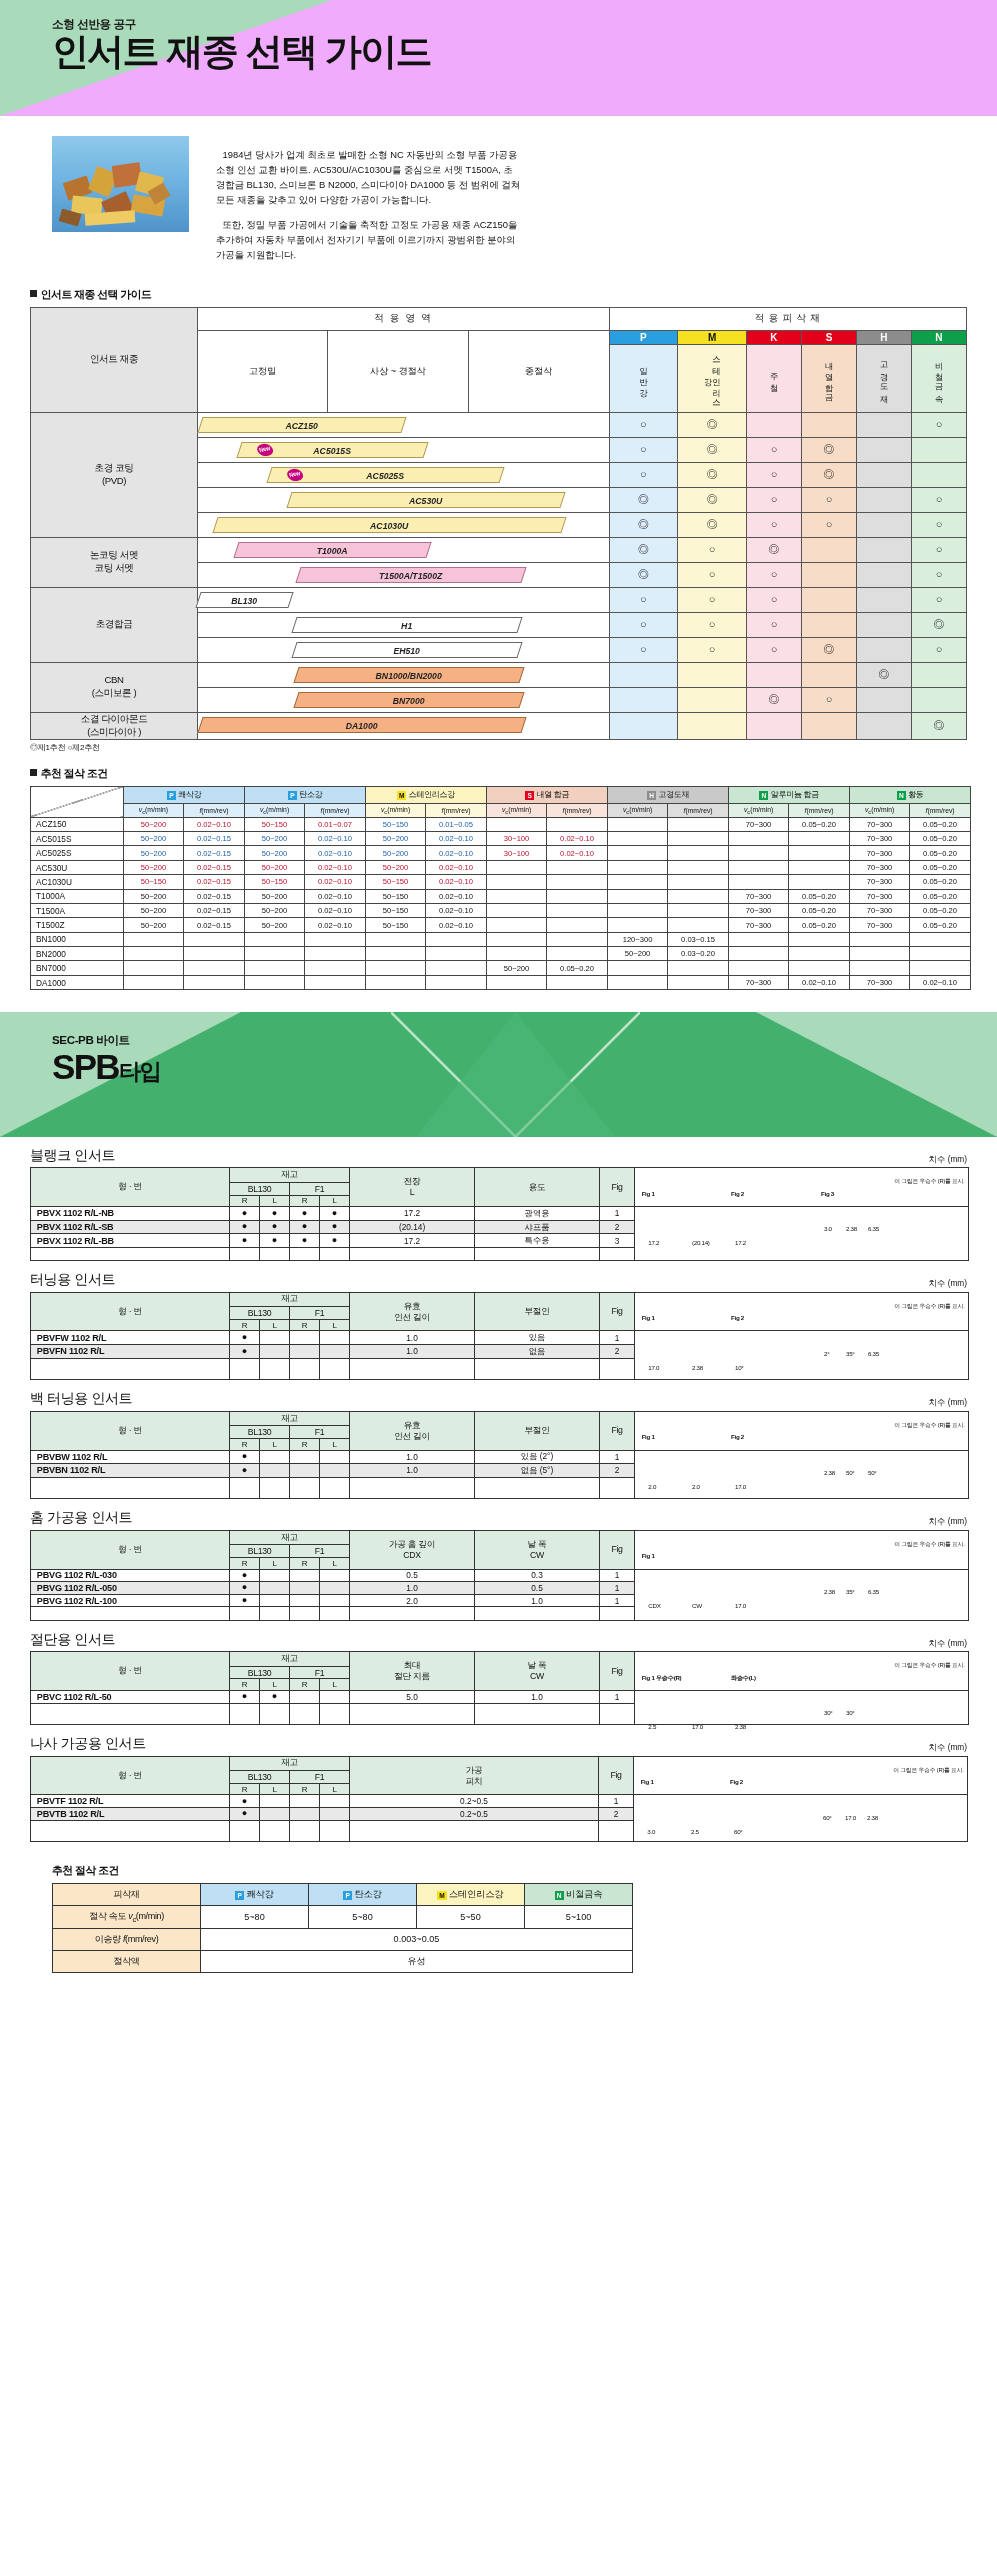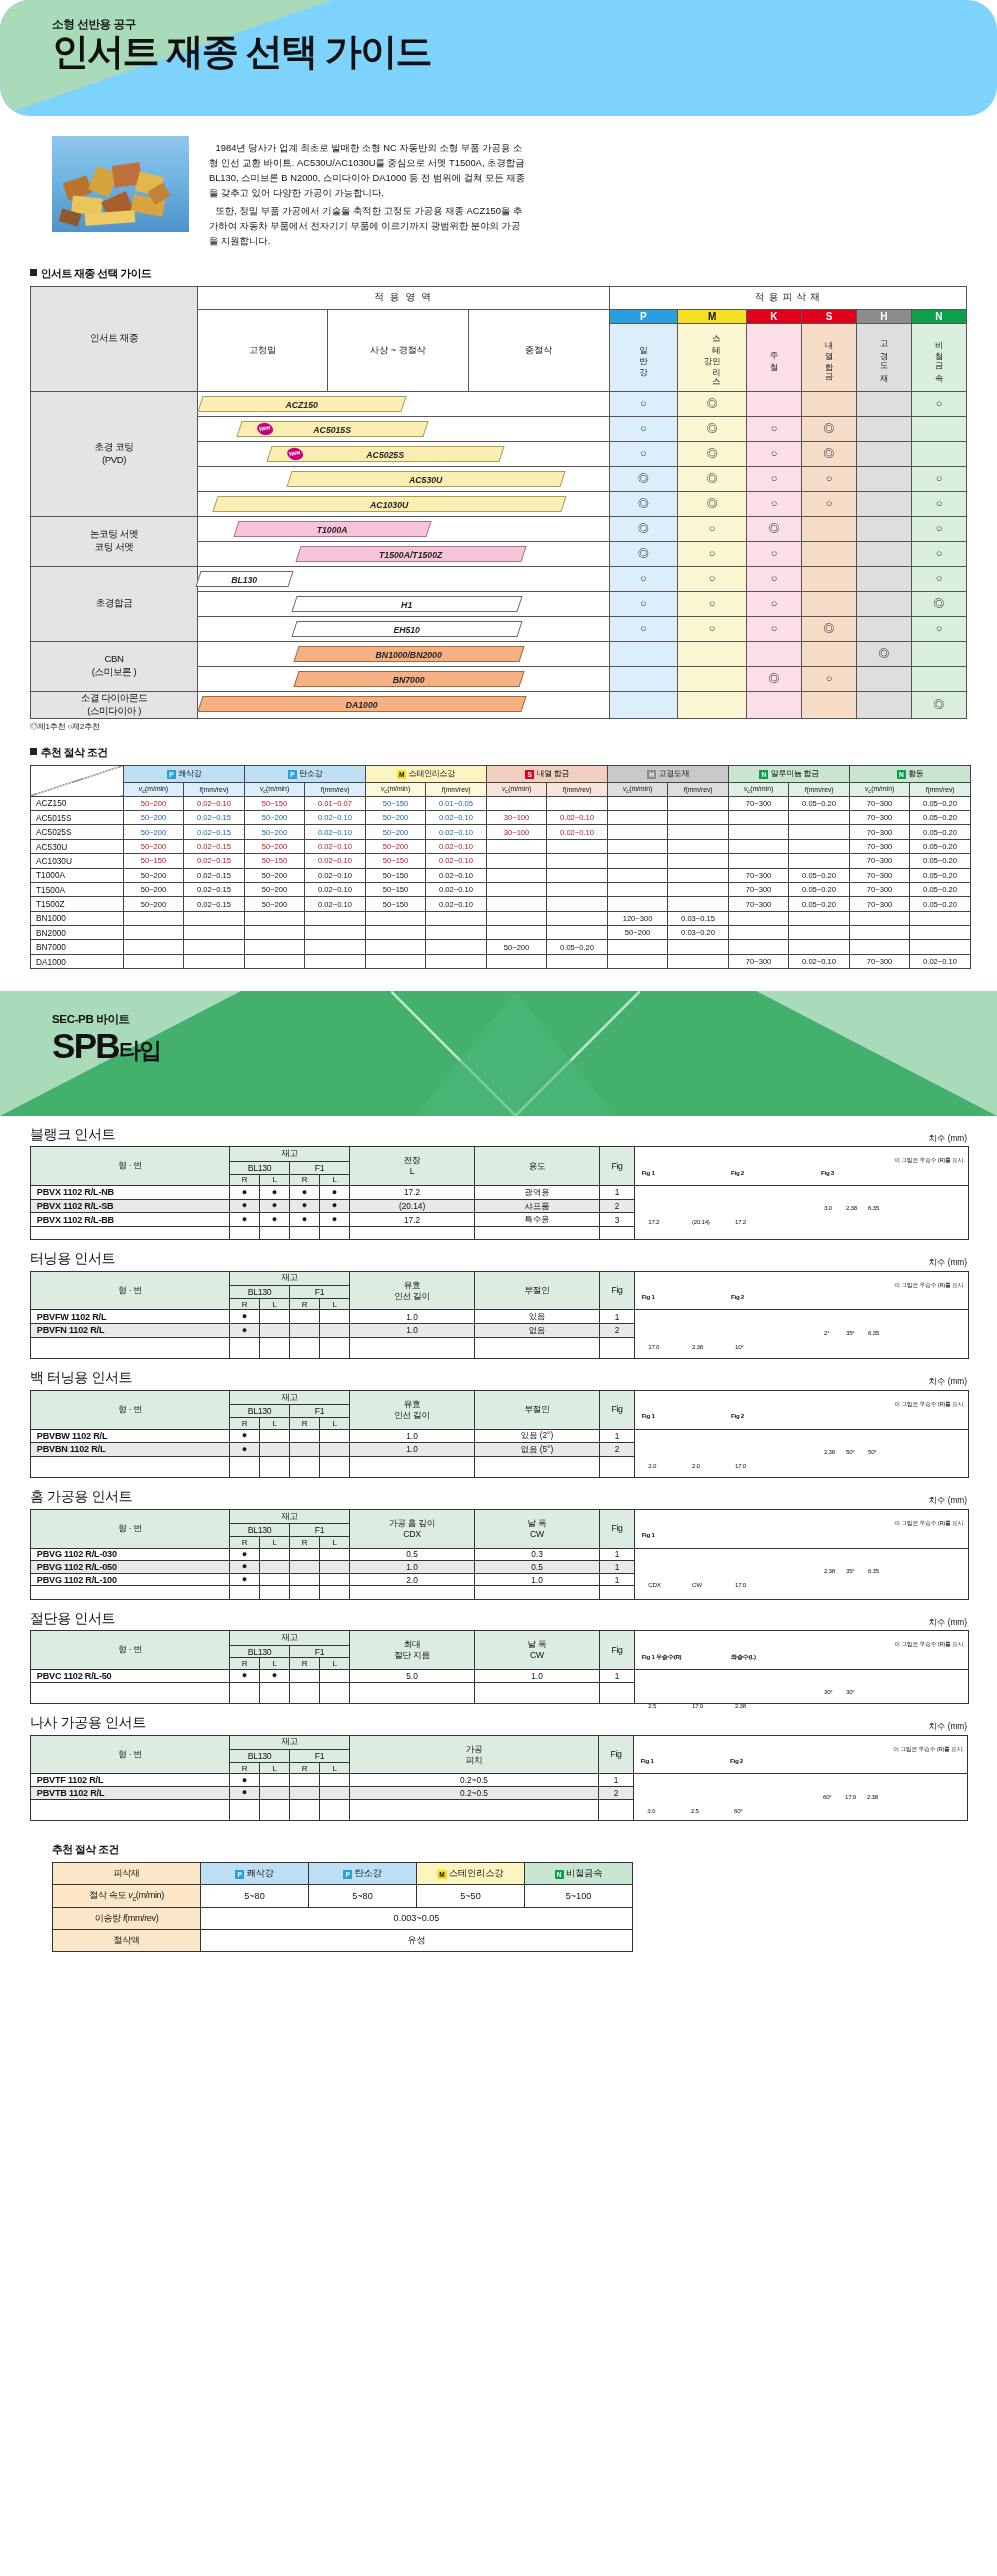"소형 선반용 공구" .banner { background: #7dd3fc -> #f0abfc; border-radius: 30px -> none }
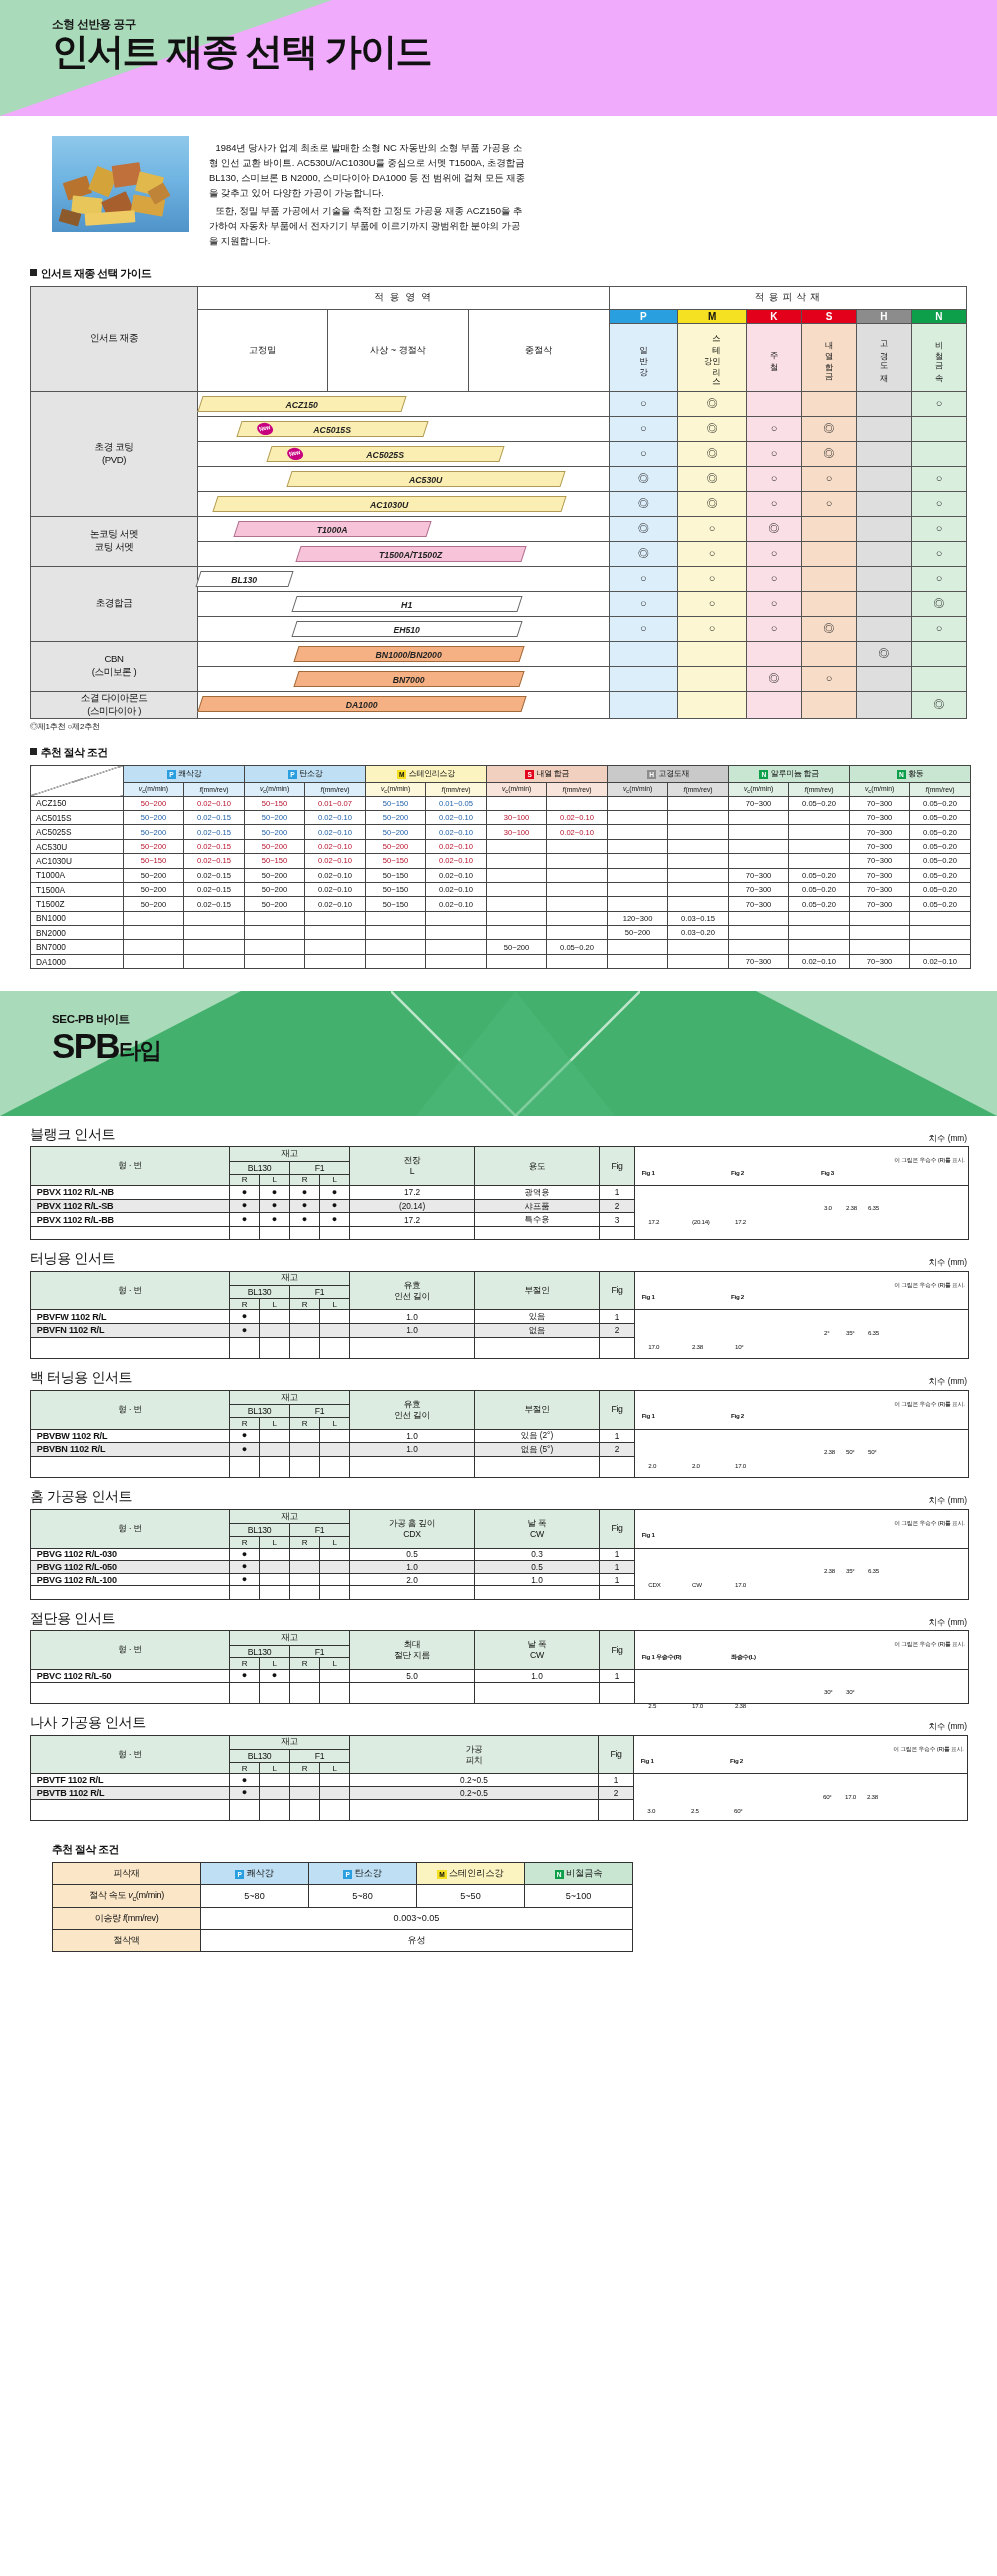"1984년 당사가 업계 최초로 발매한" .intro-text p { margin: 2px -> 9px }
